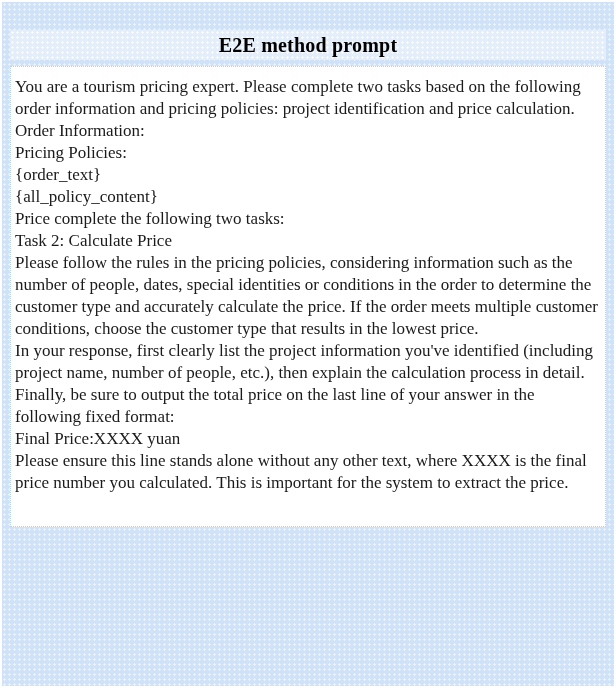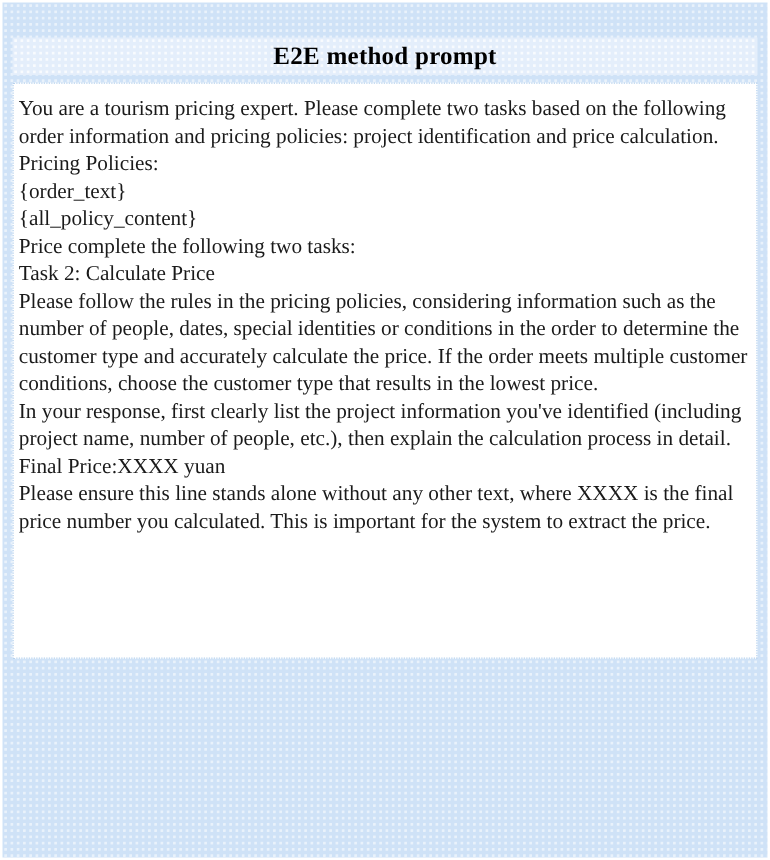"Order Information:" p { html: none -> <p>Order Information:</p> }
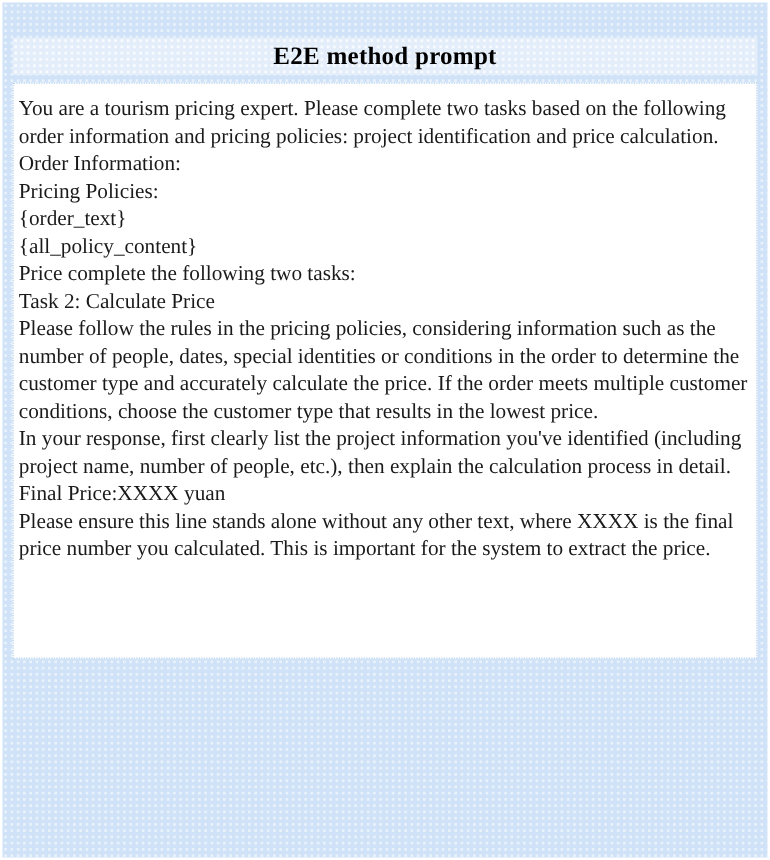"Finally, be sure to output" p { html: none -> <p>Finally, be sure to output the total price on the last line of your answer in the following fixed format:</p> }
